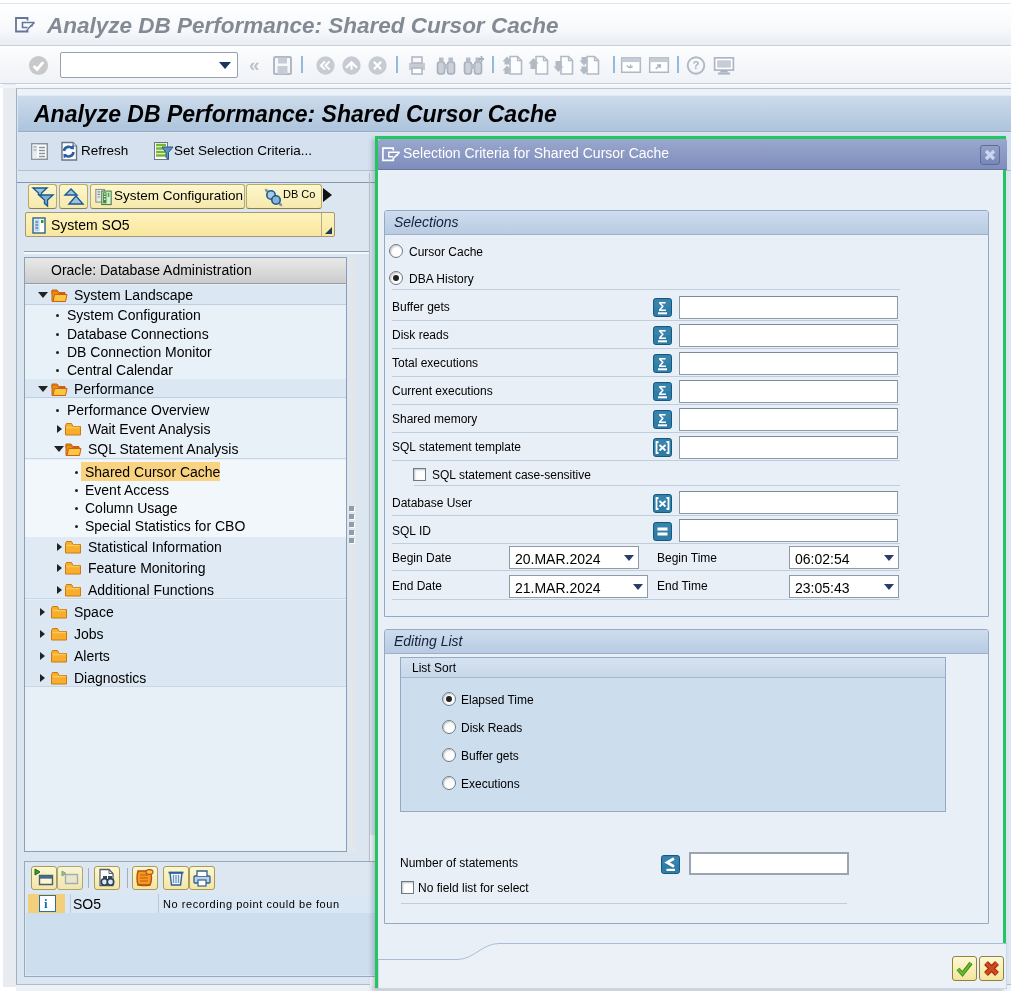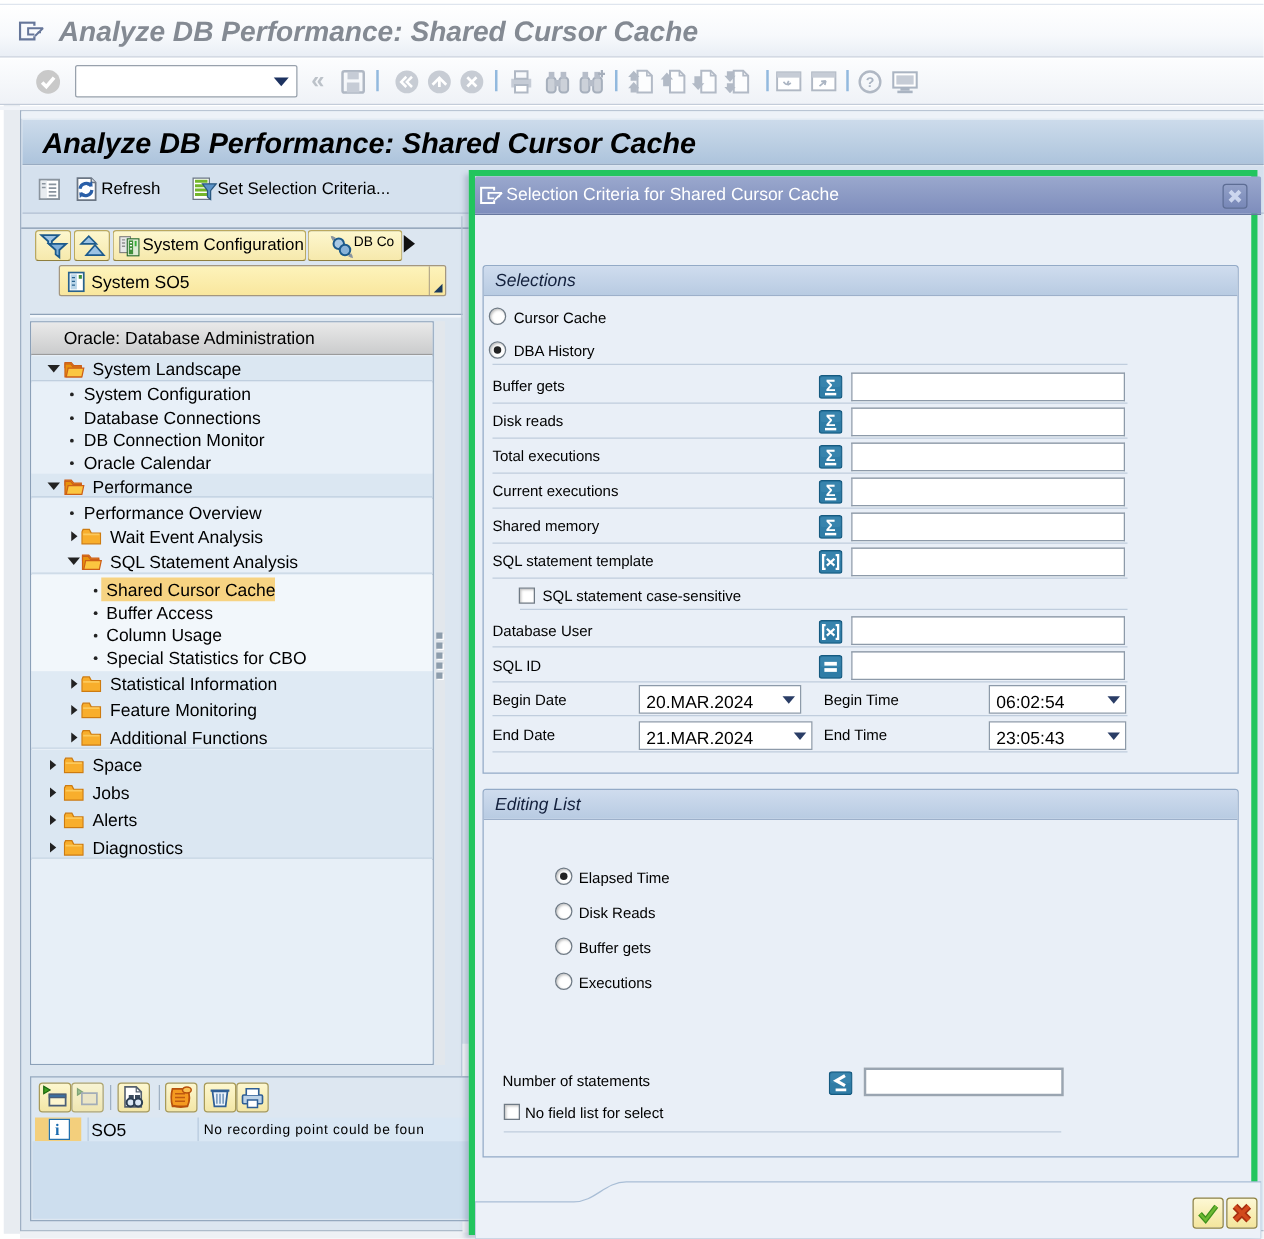"Selection Criteria for Shared Cursor" #dlg { border: 5px solid #22c55e -> 3px solid #22c55e }
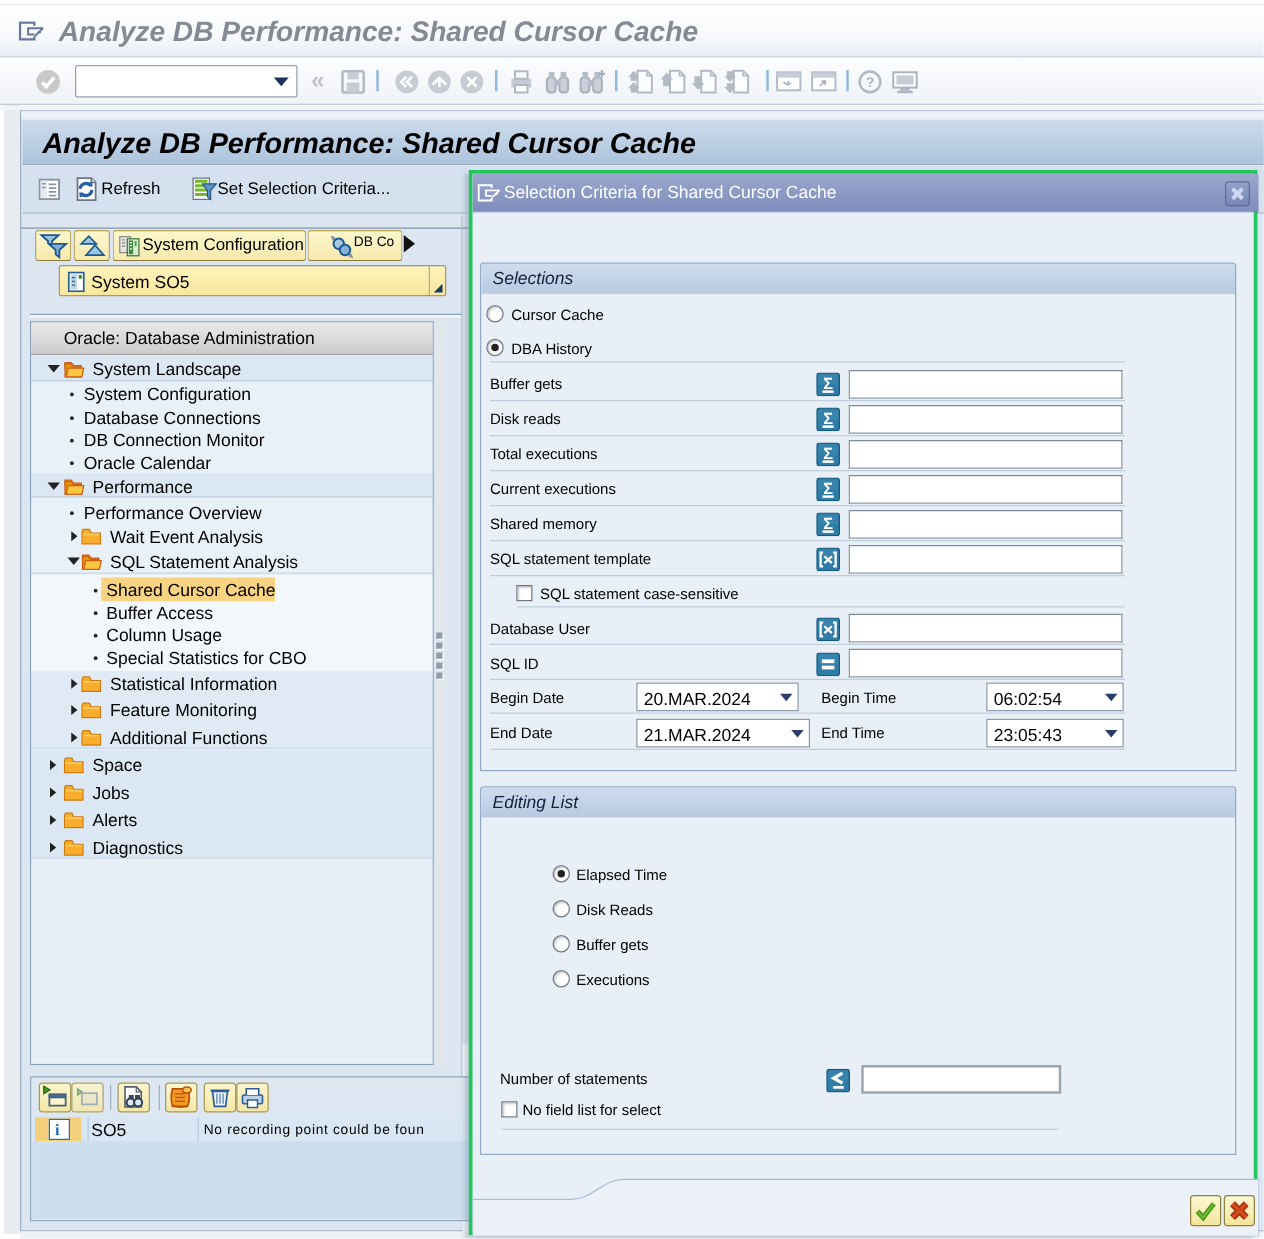"System SO5" #so5 { left: 30px -> 8px }
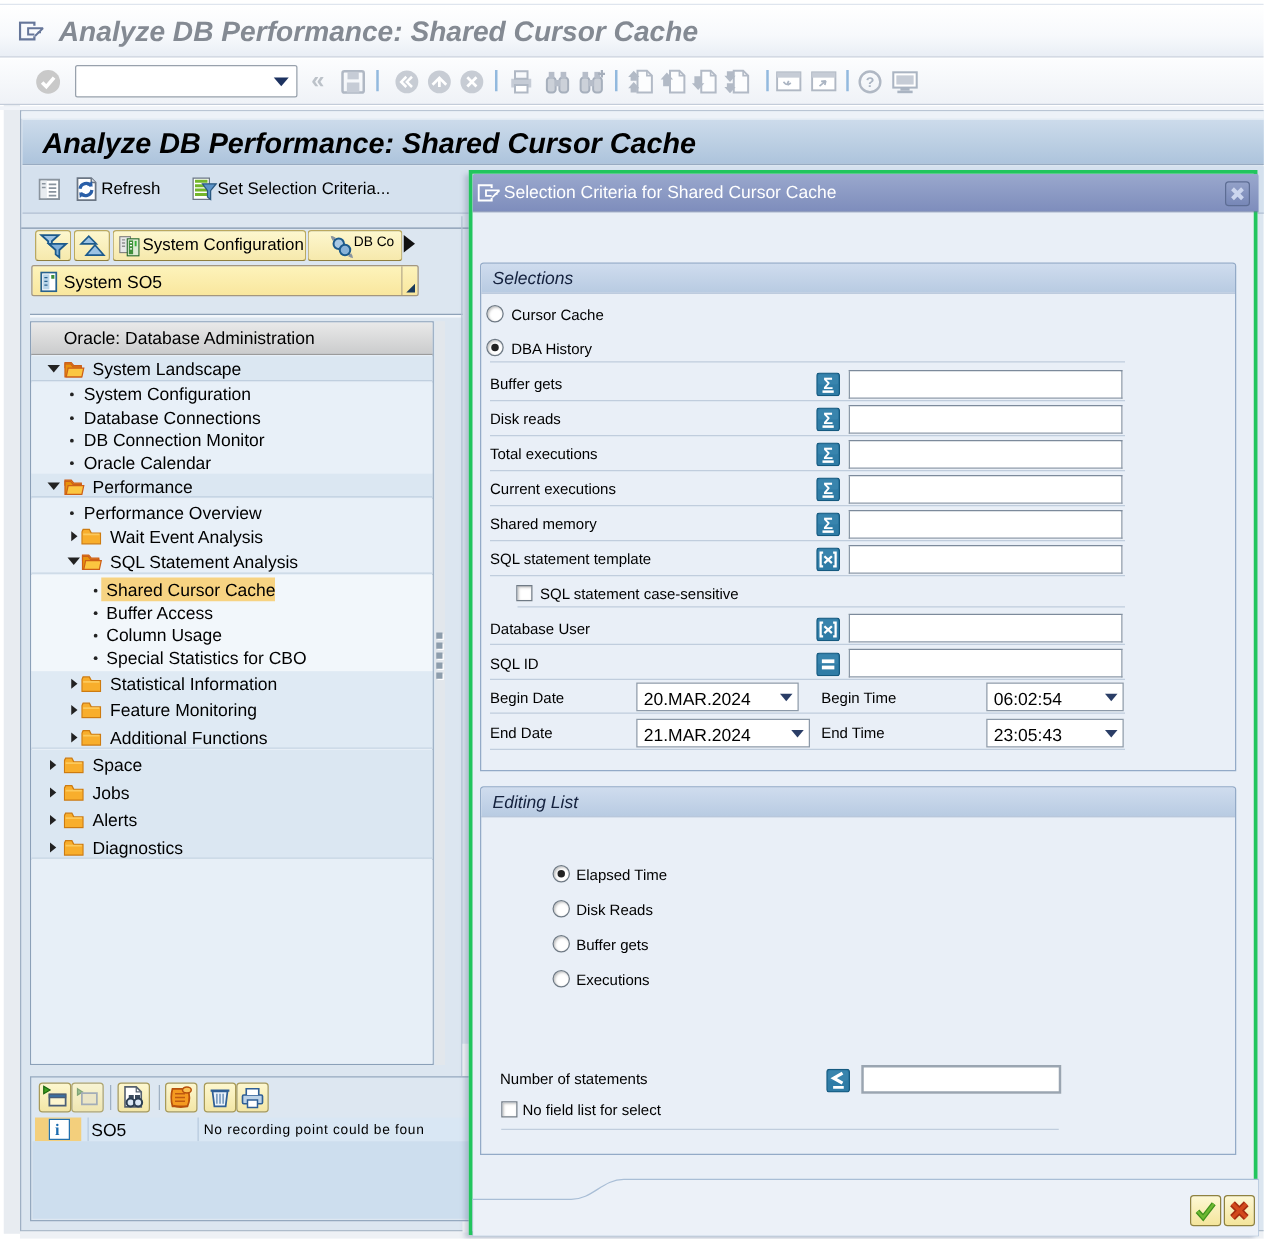"Oracle Calendar" span.t { text: Oracle -> Central }
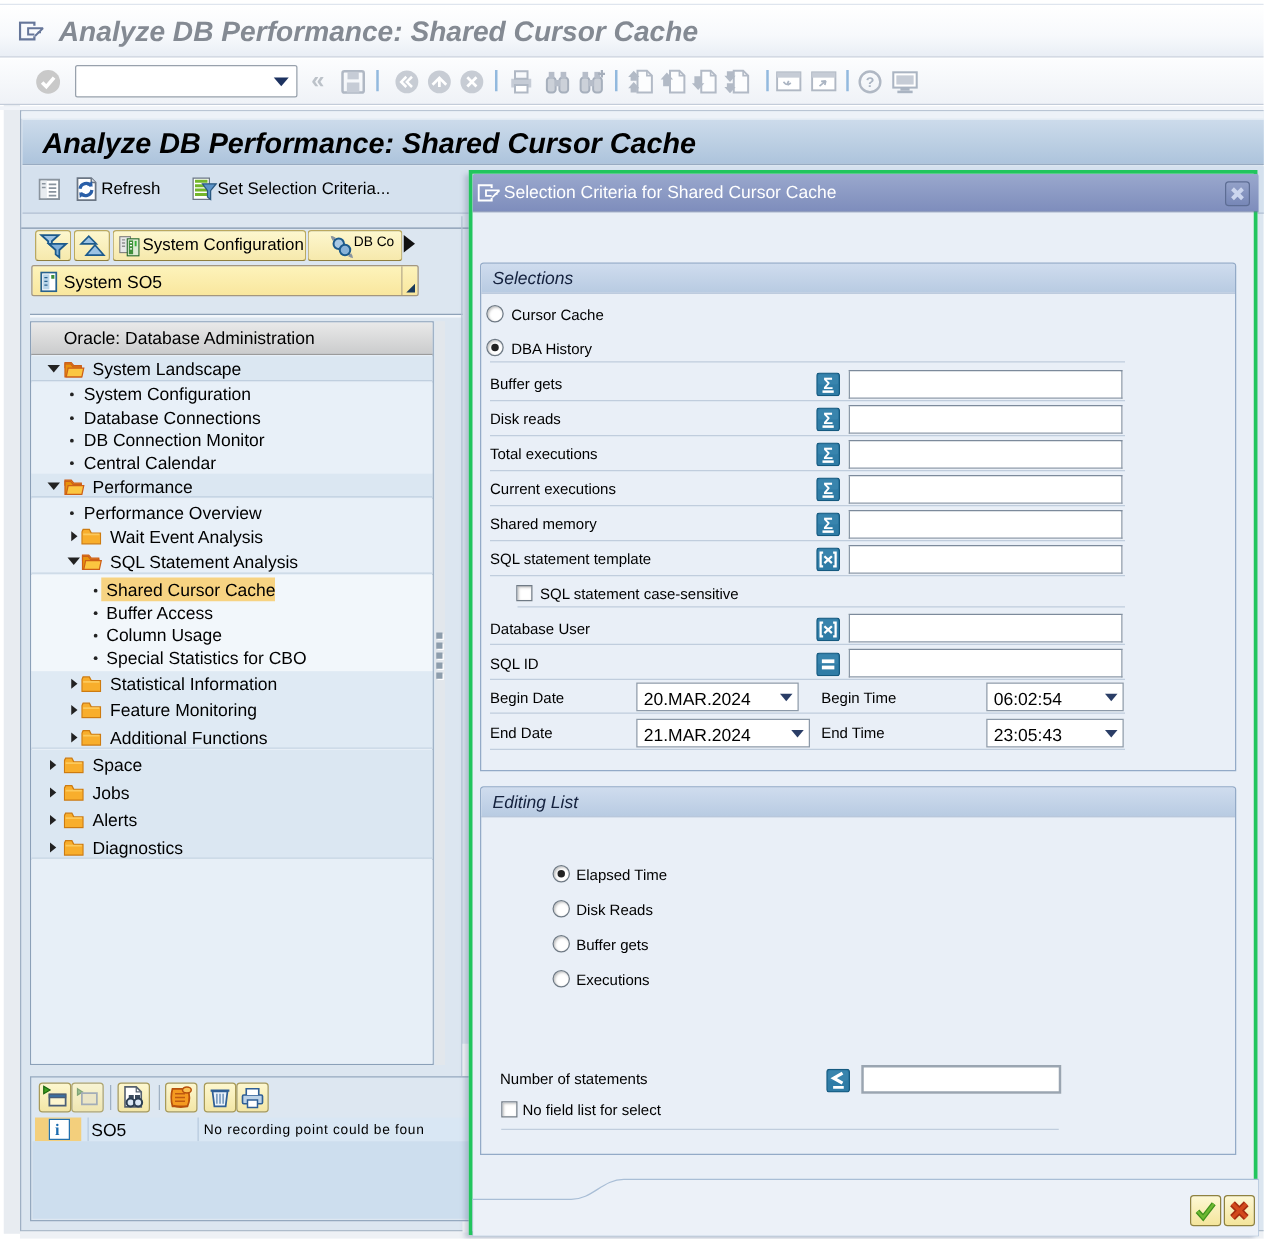"Buffer Access" span.t { text: Buffer -> Event }
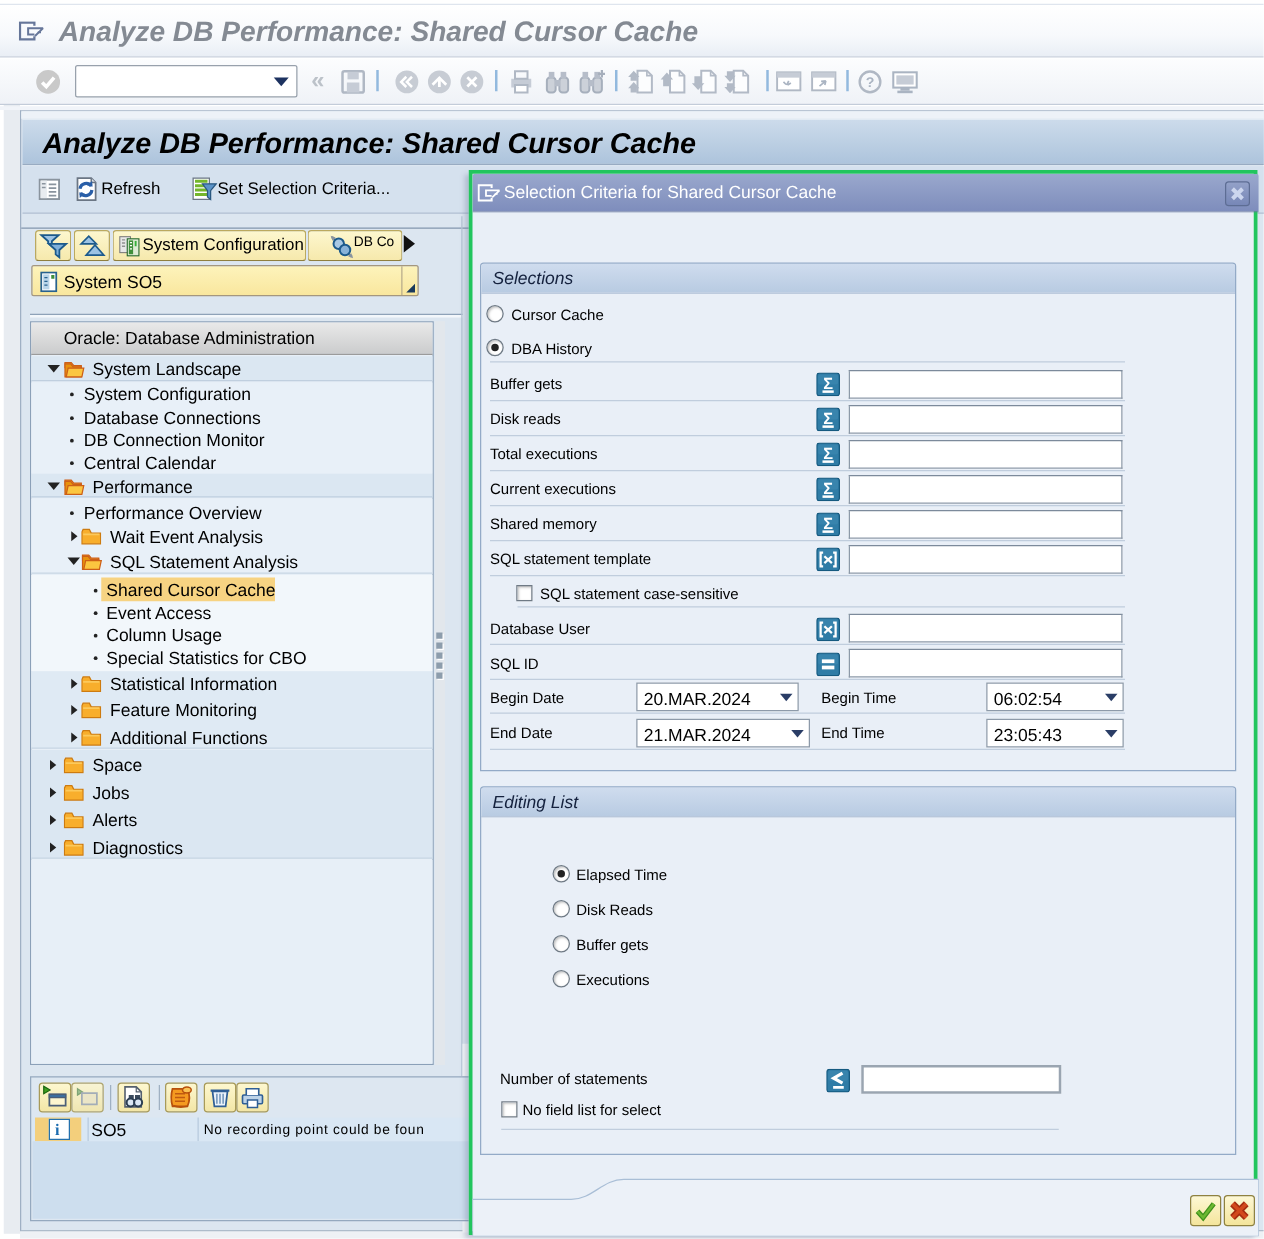"List Sort" div.abs { html: none -> <div> <div></div> <span>List Sort</span> </div> }
